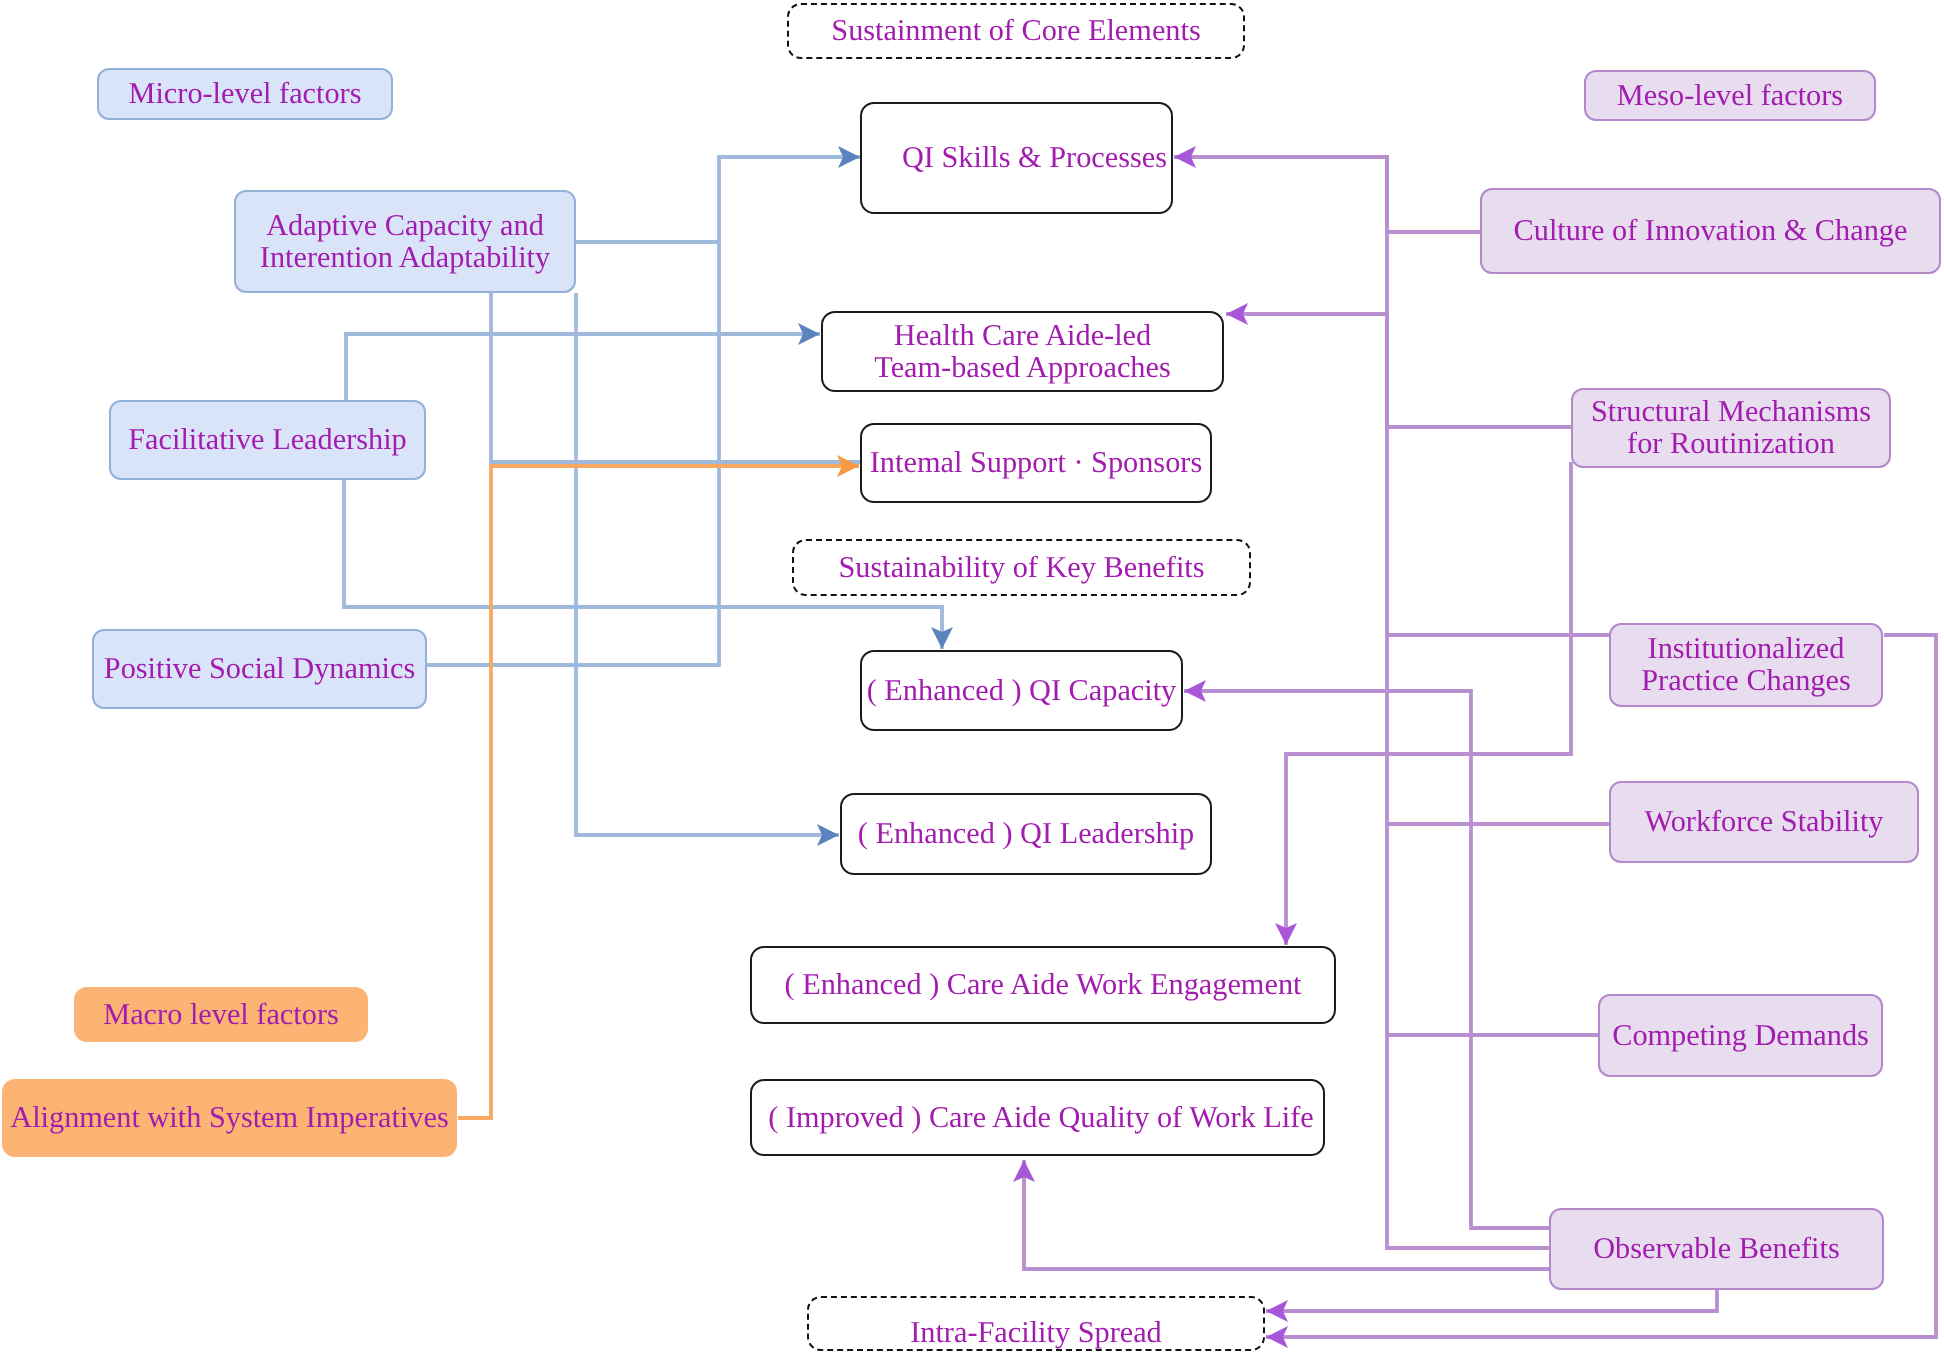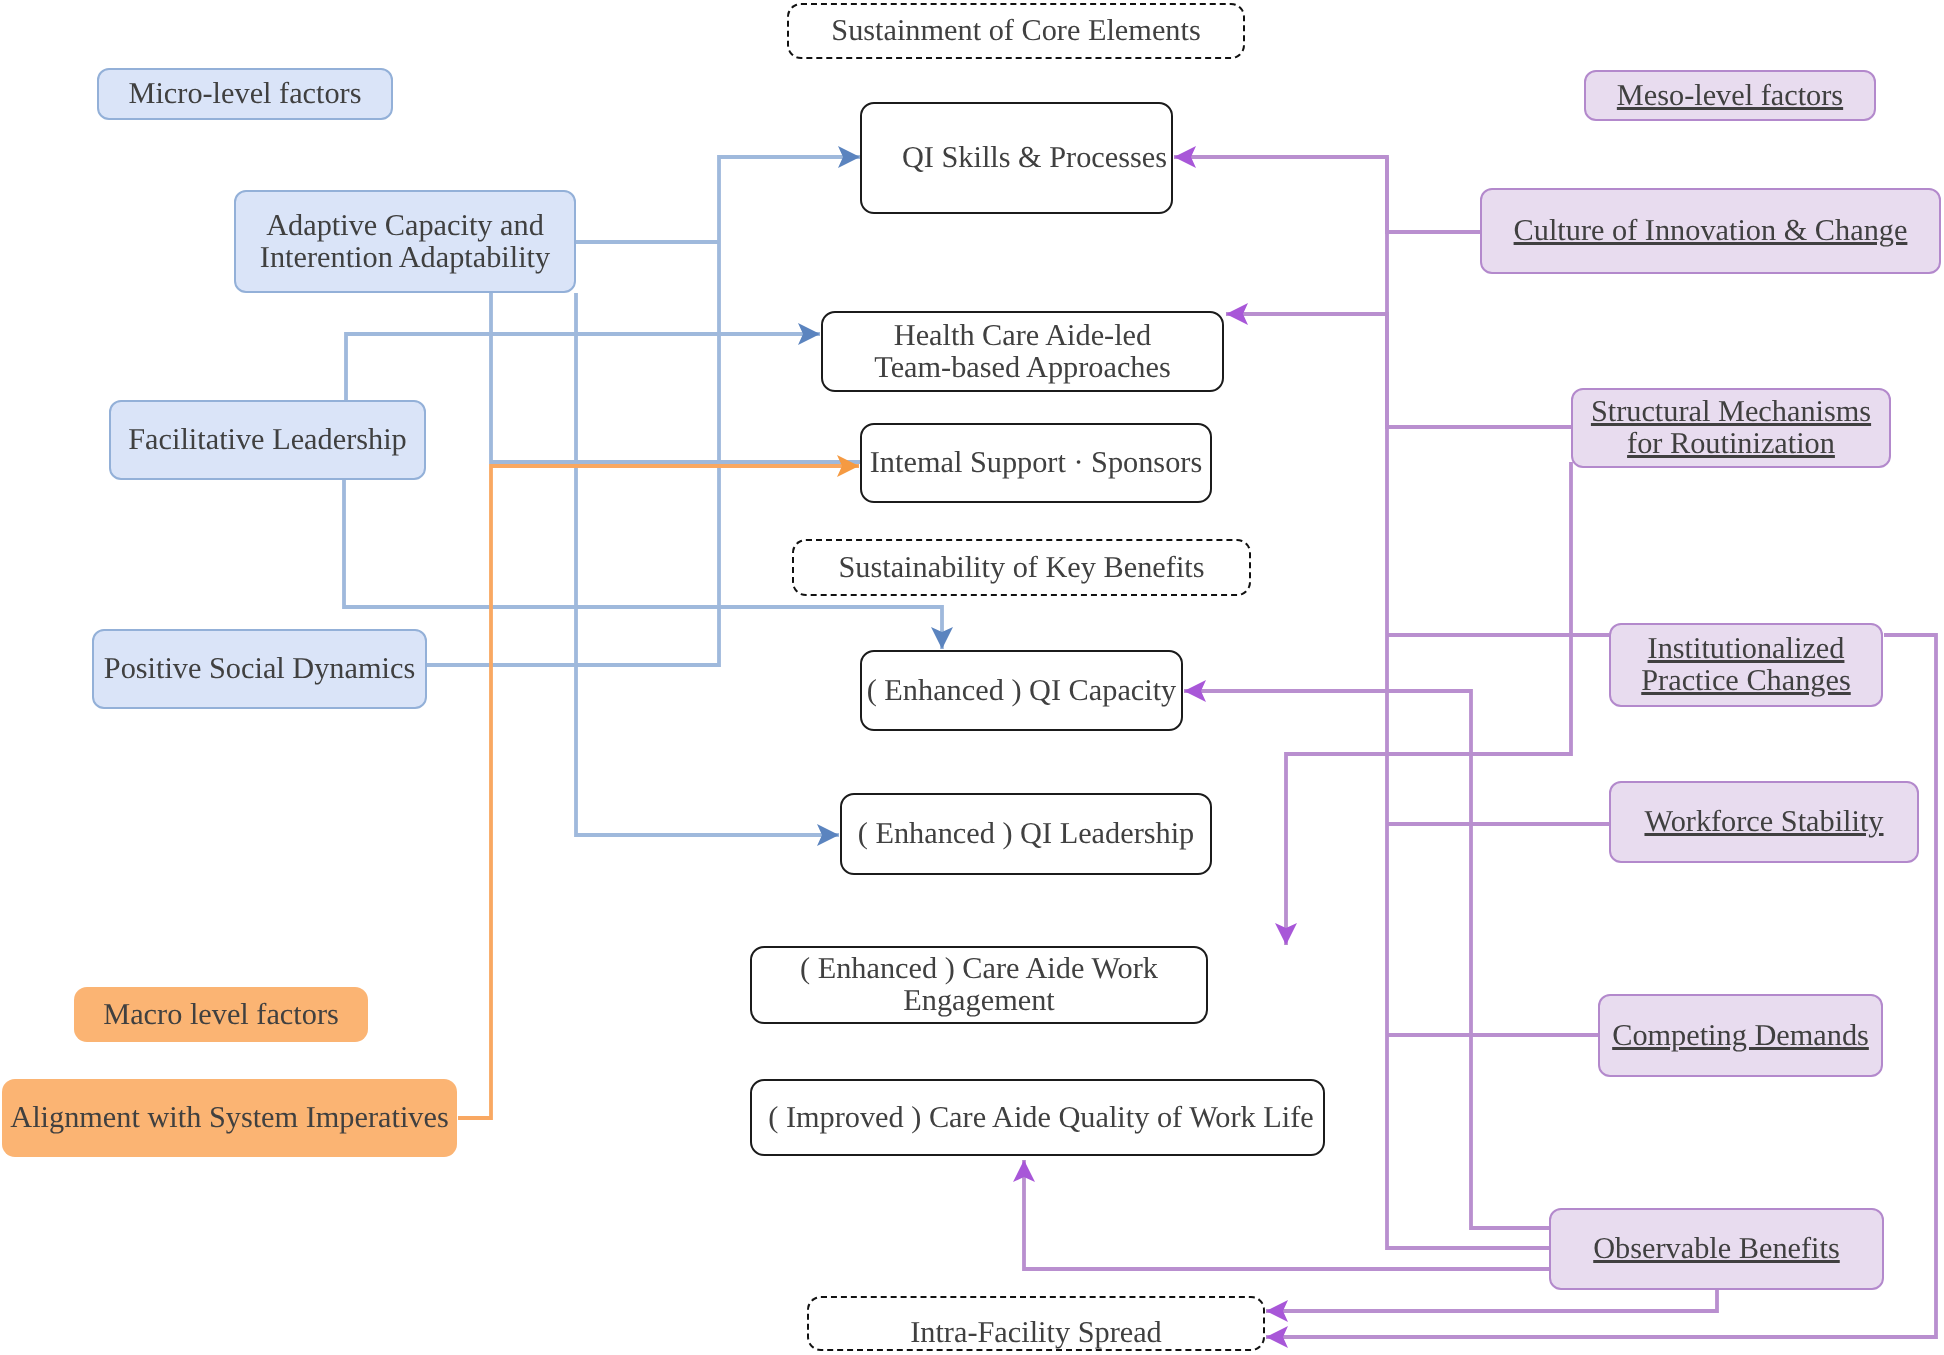"Sustainment of Core Elements" .node { color: #404040 -> #a21caf }
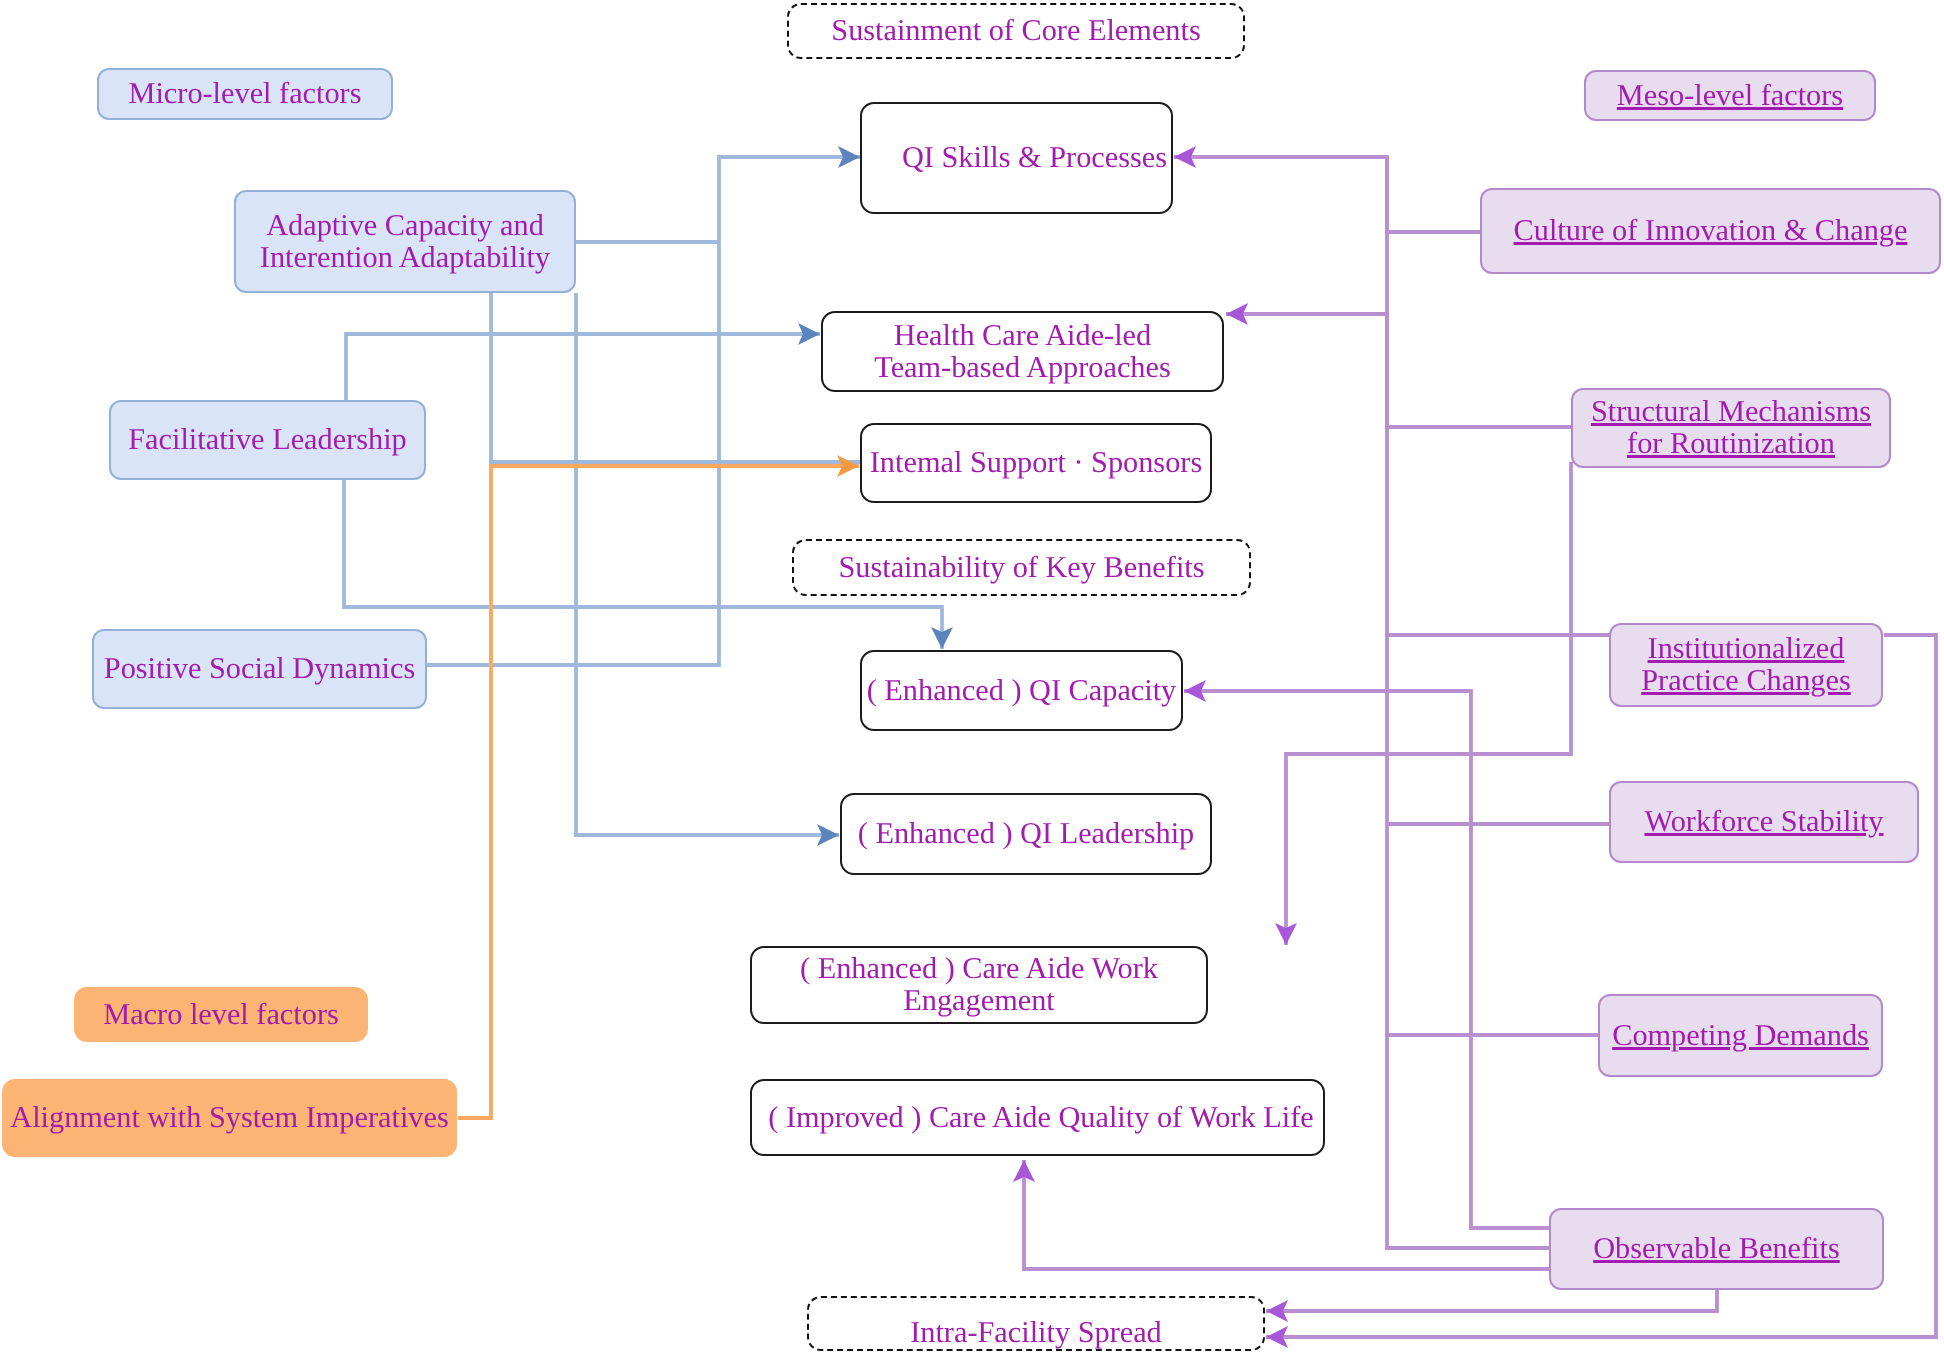"Meso-level factors" .meso { text-decoration: underline -> none }
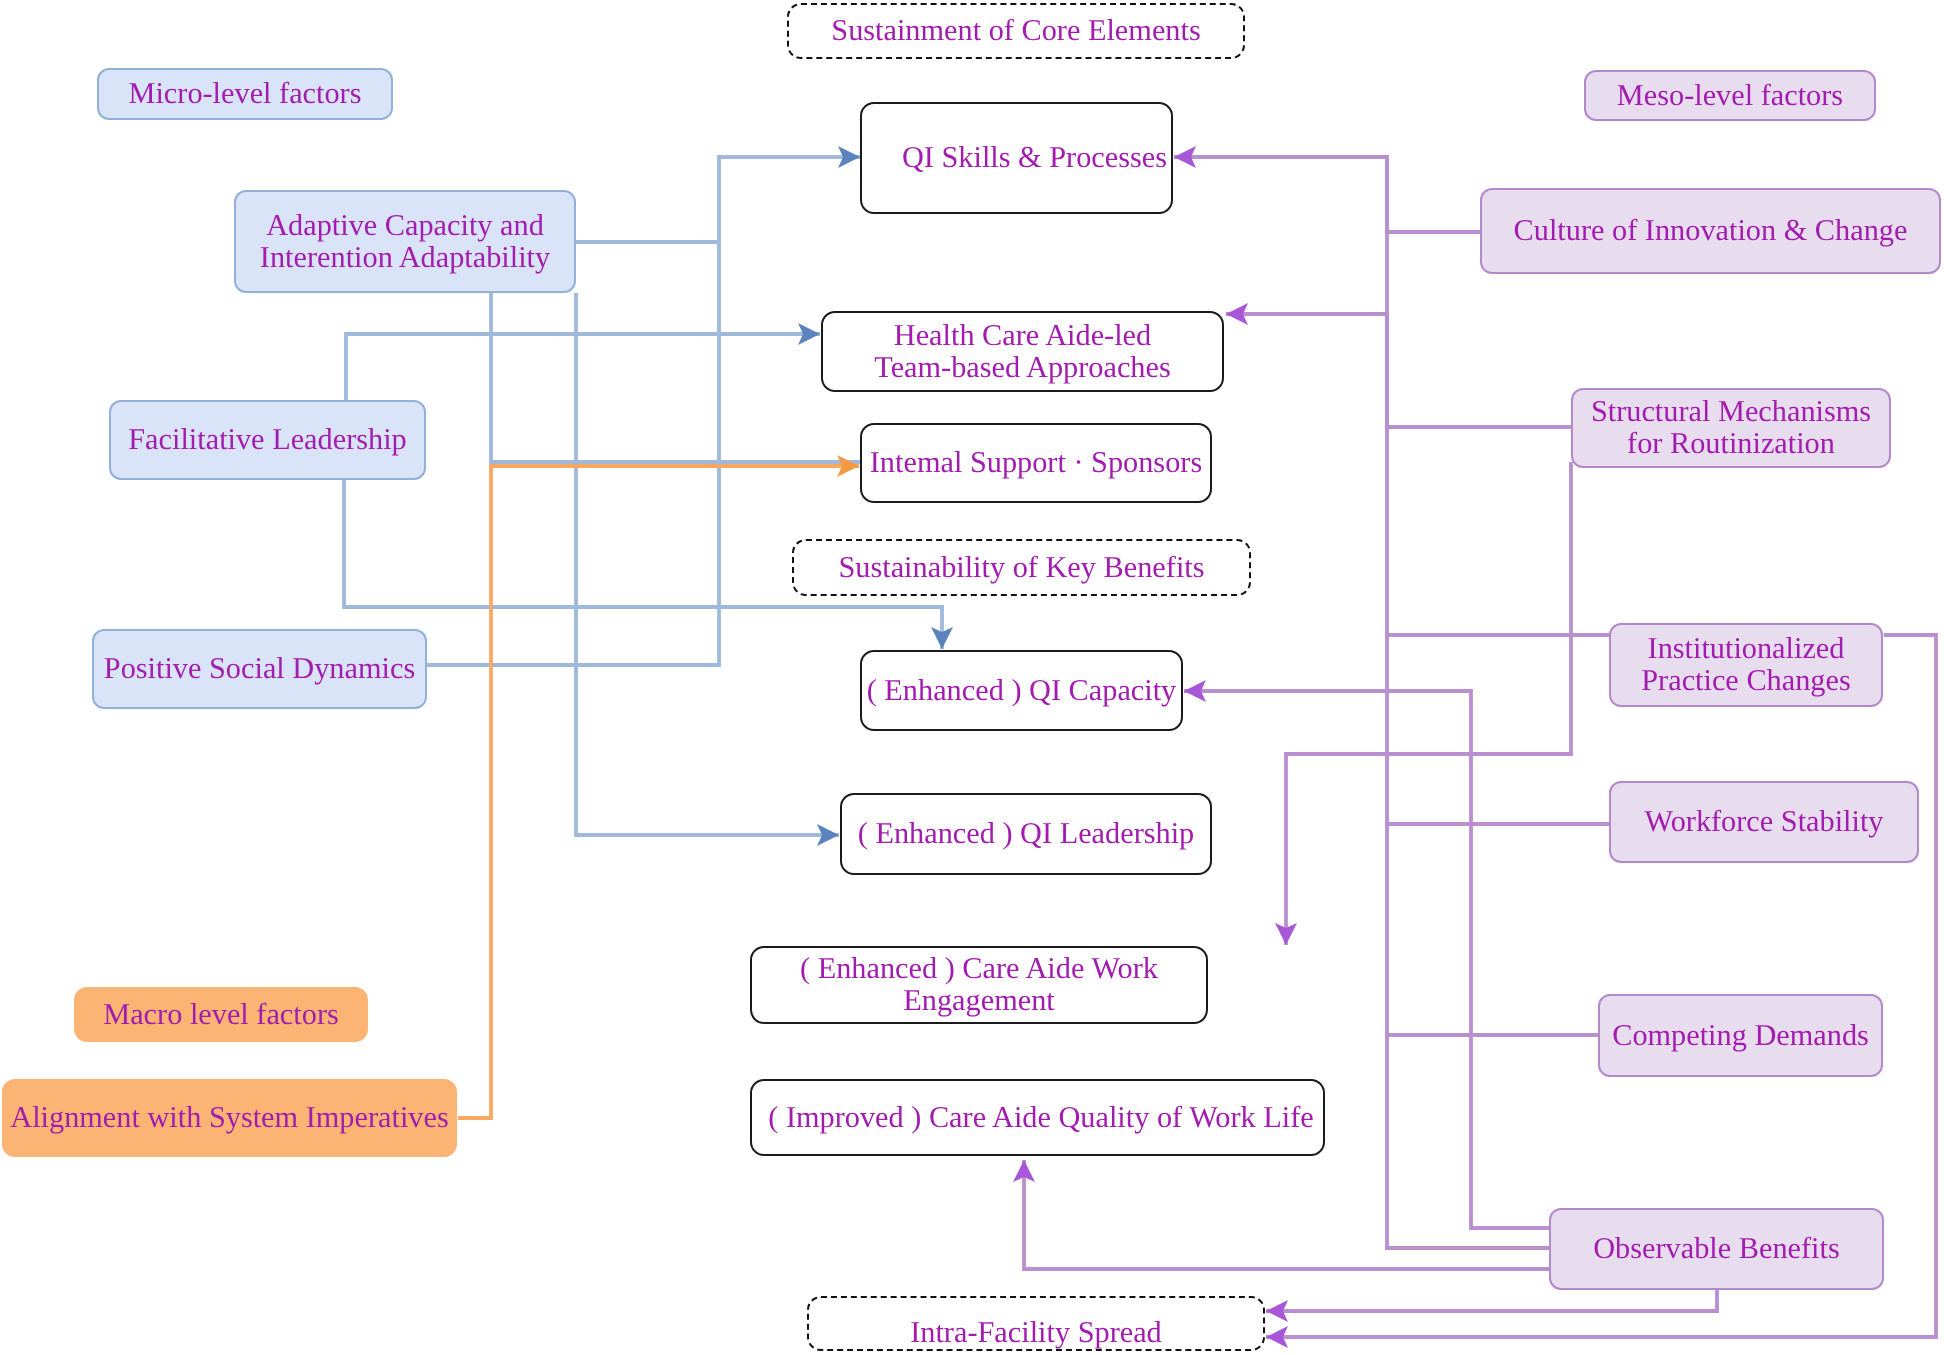"( Enhanced ) Care Aide" div.node { width: 458px -> 586px }
